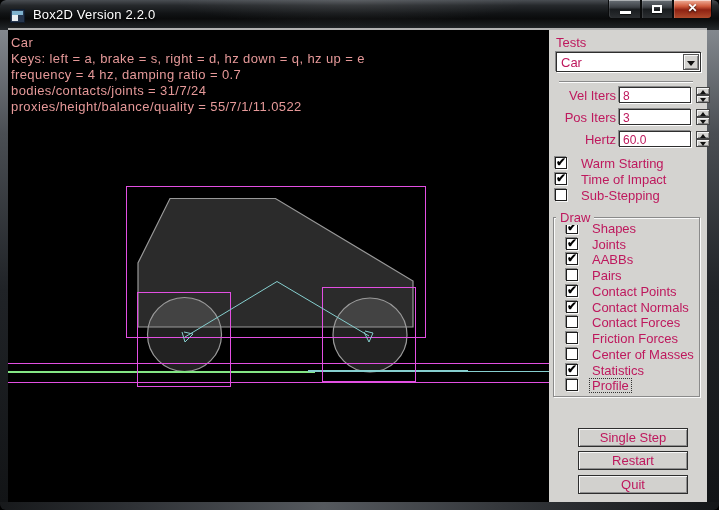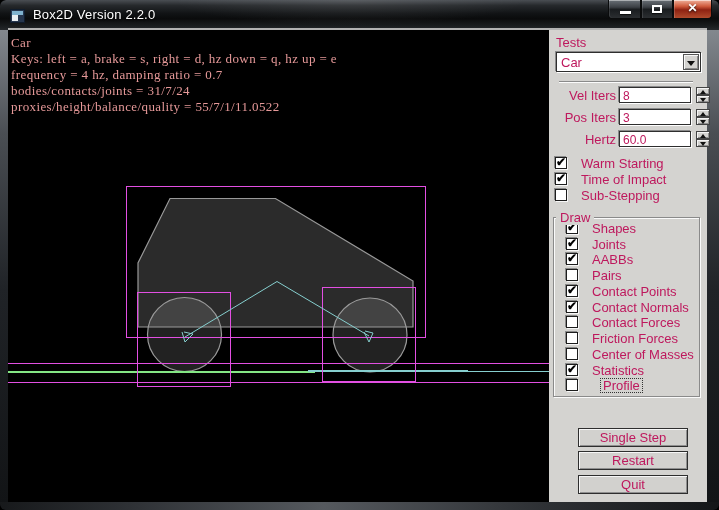"Car Keys: left = a," .stats { font-family: Liberation Serif, serif -> Liberation Sans, sans-serif }
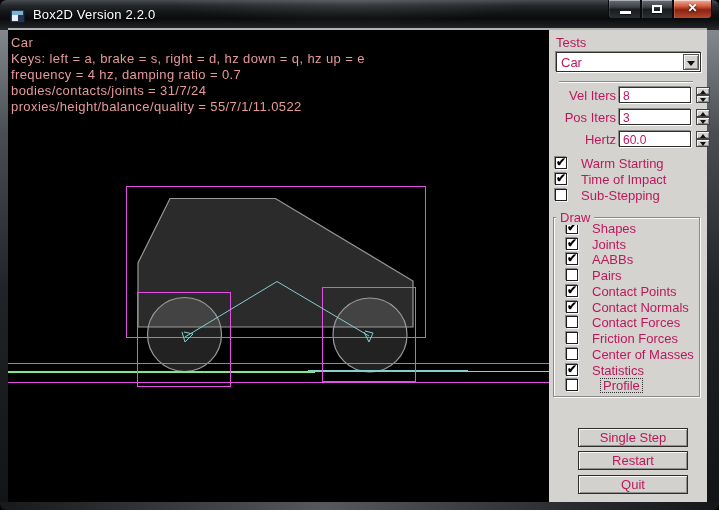"Profile" .chk-label.focused { margin-left: 11px -> none }
